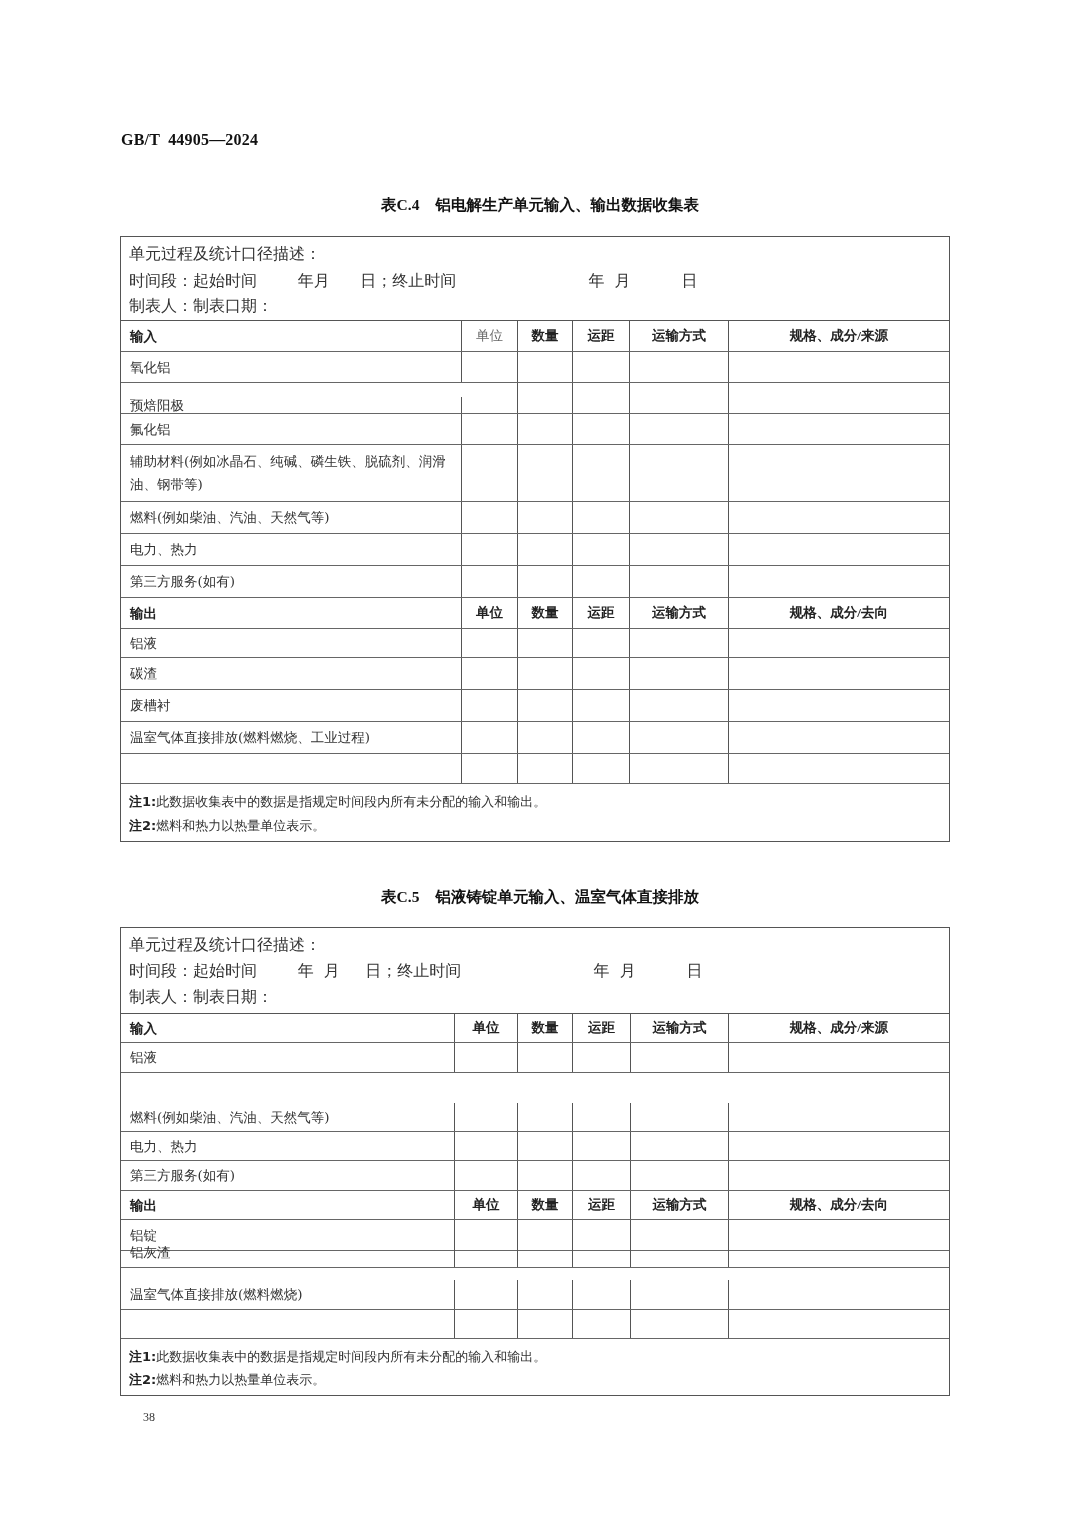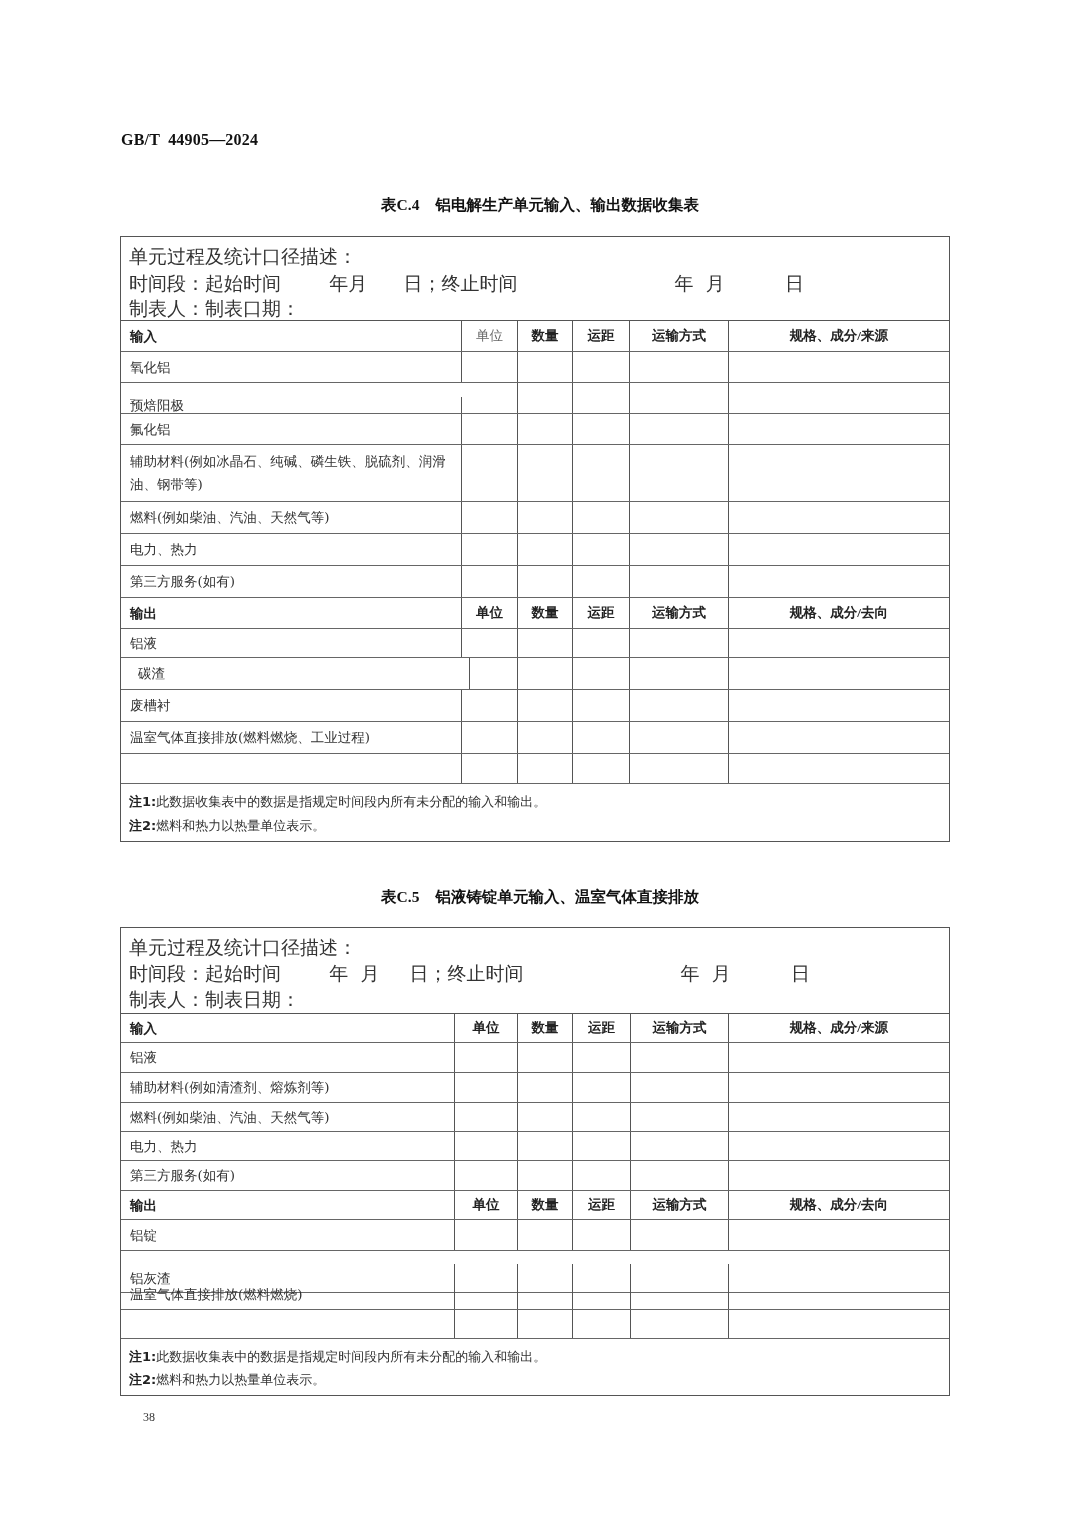"单元过程及统计口径描述：" .hdr { font-size: 19px -> 16px }
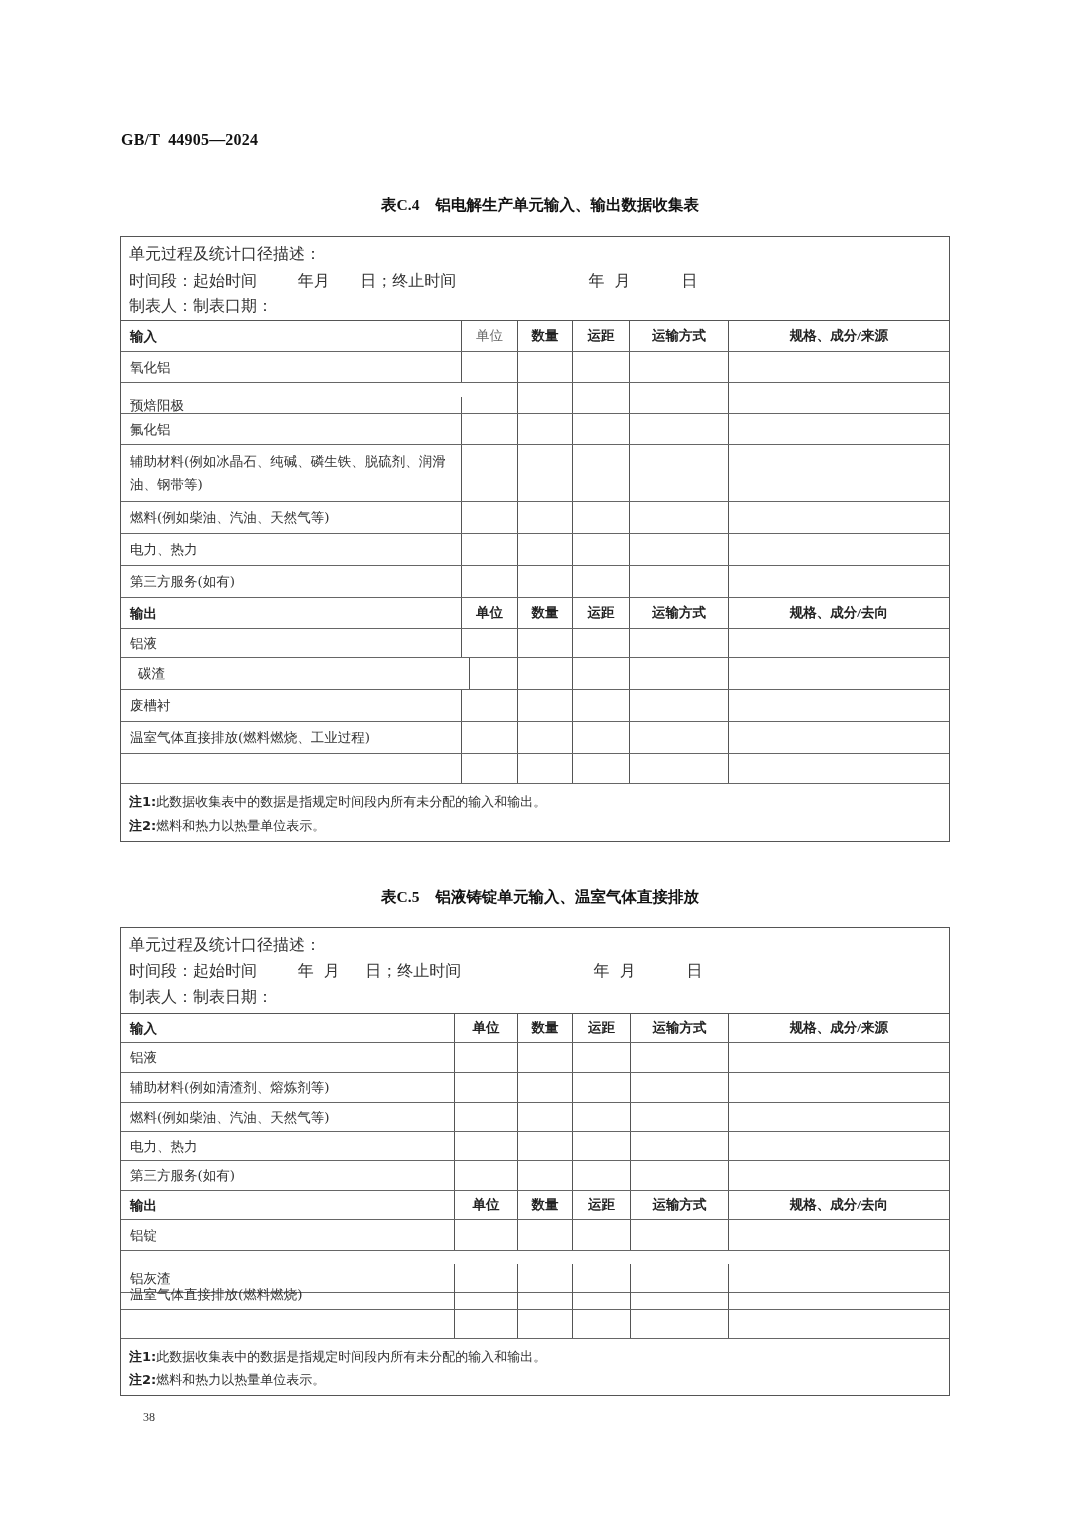"碳渣" div.cell { left: 8px -> 0 }
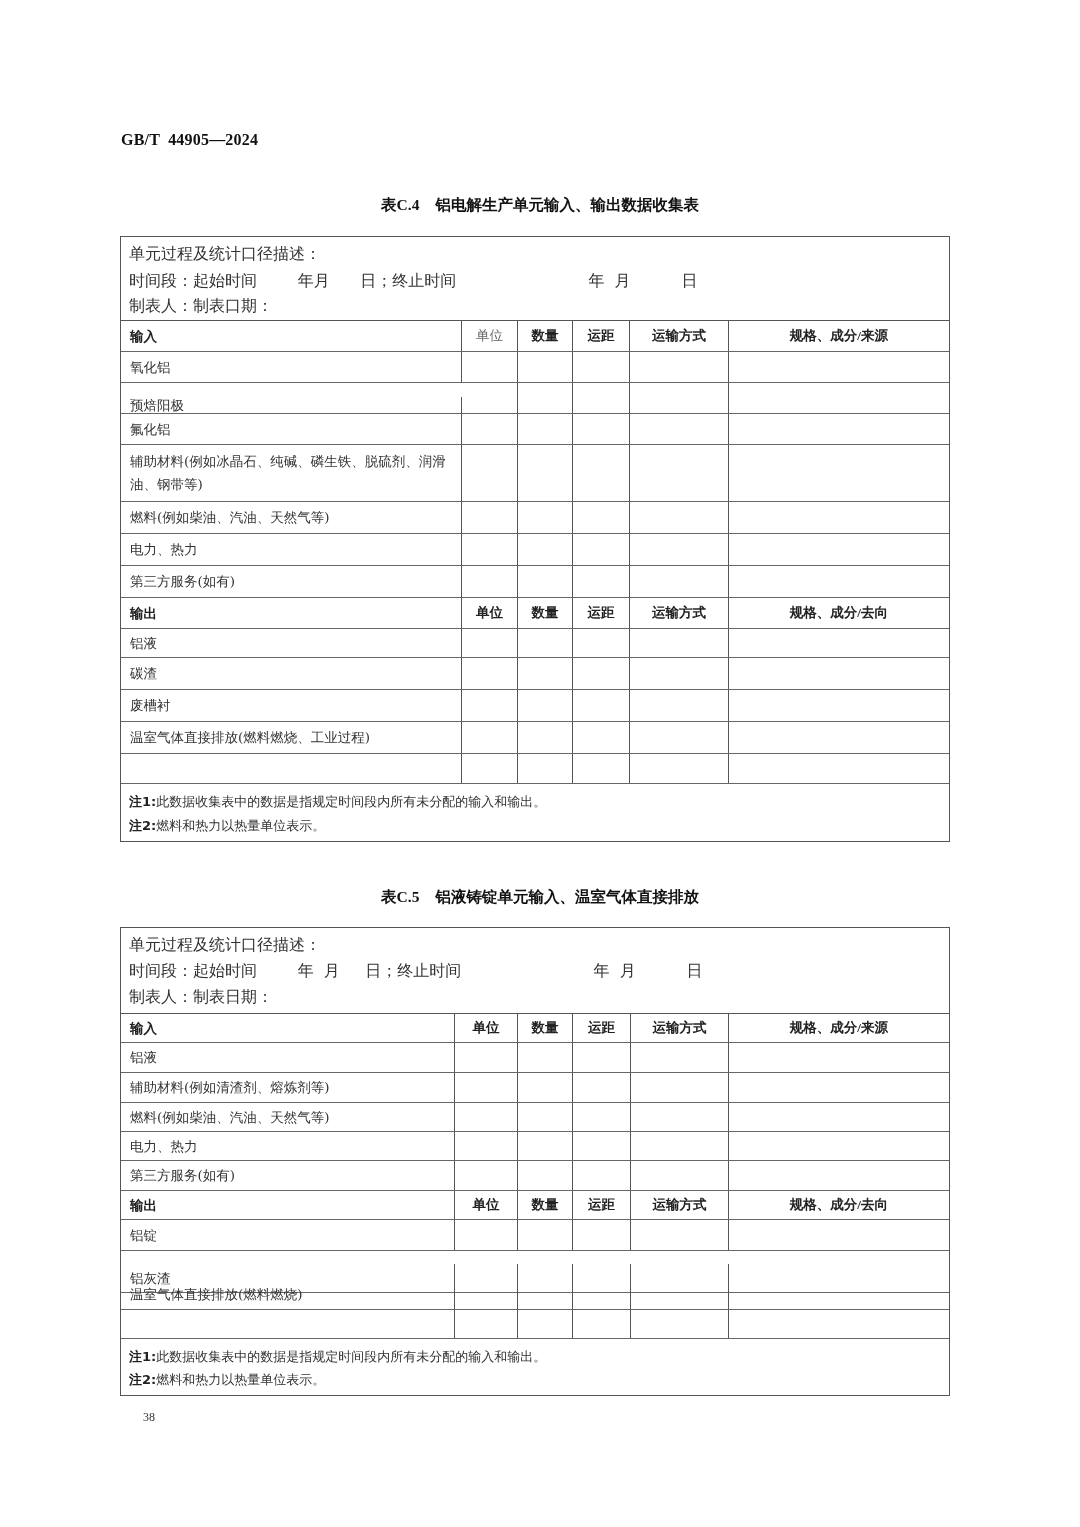"辅助材料(例如清渣剂、熔炼剂等)" div.row { html: <div> <div>辅助材料(例如清渣剂、熔炼剂等)</div> <div></div> <div></div> <div></div> <div></div> <div></div> </div> -> none }
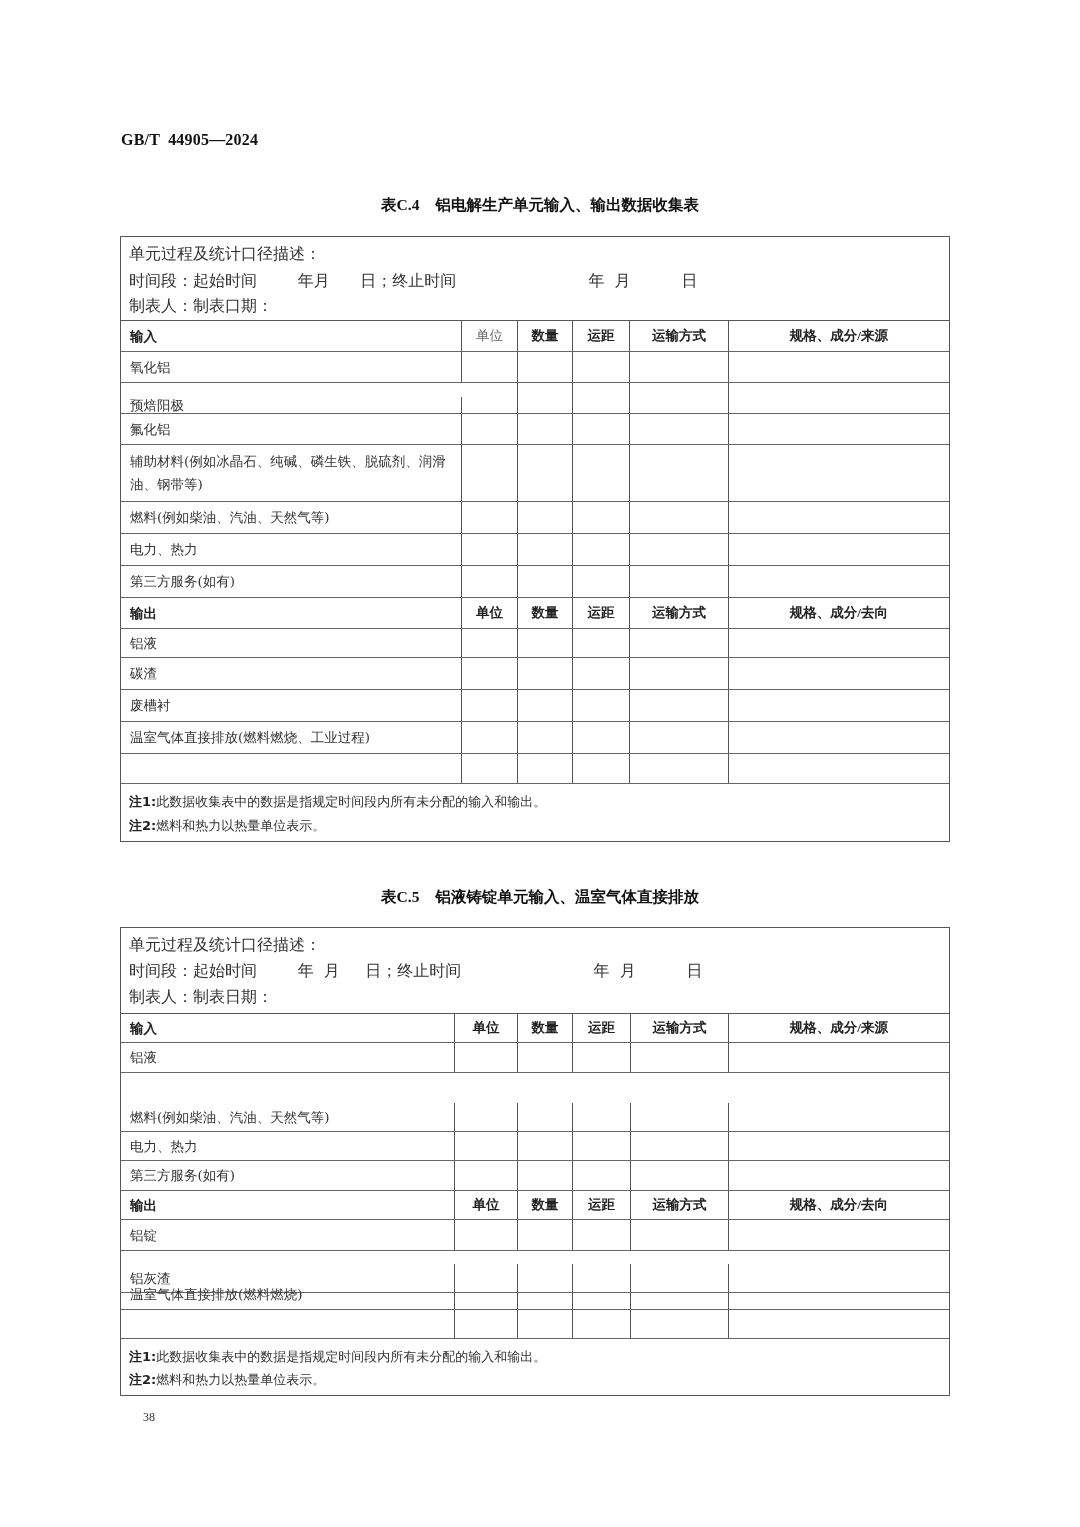"铝灰渣" div.row { font-family: none -> Liberation Mono, monospace; top: 336px -> 311px }
